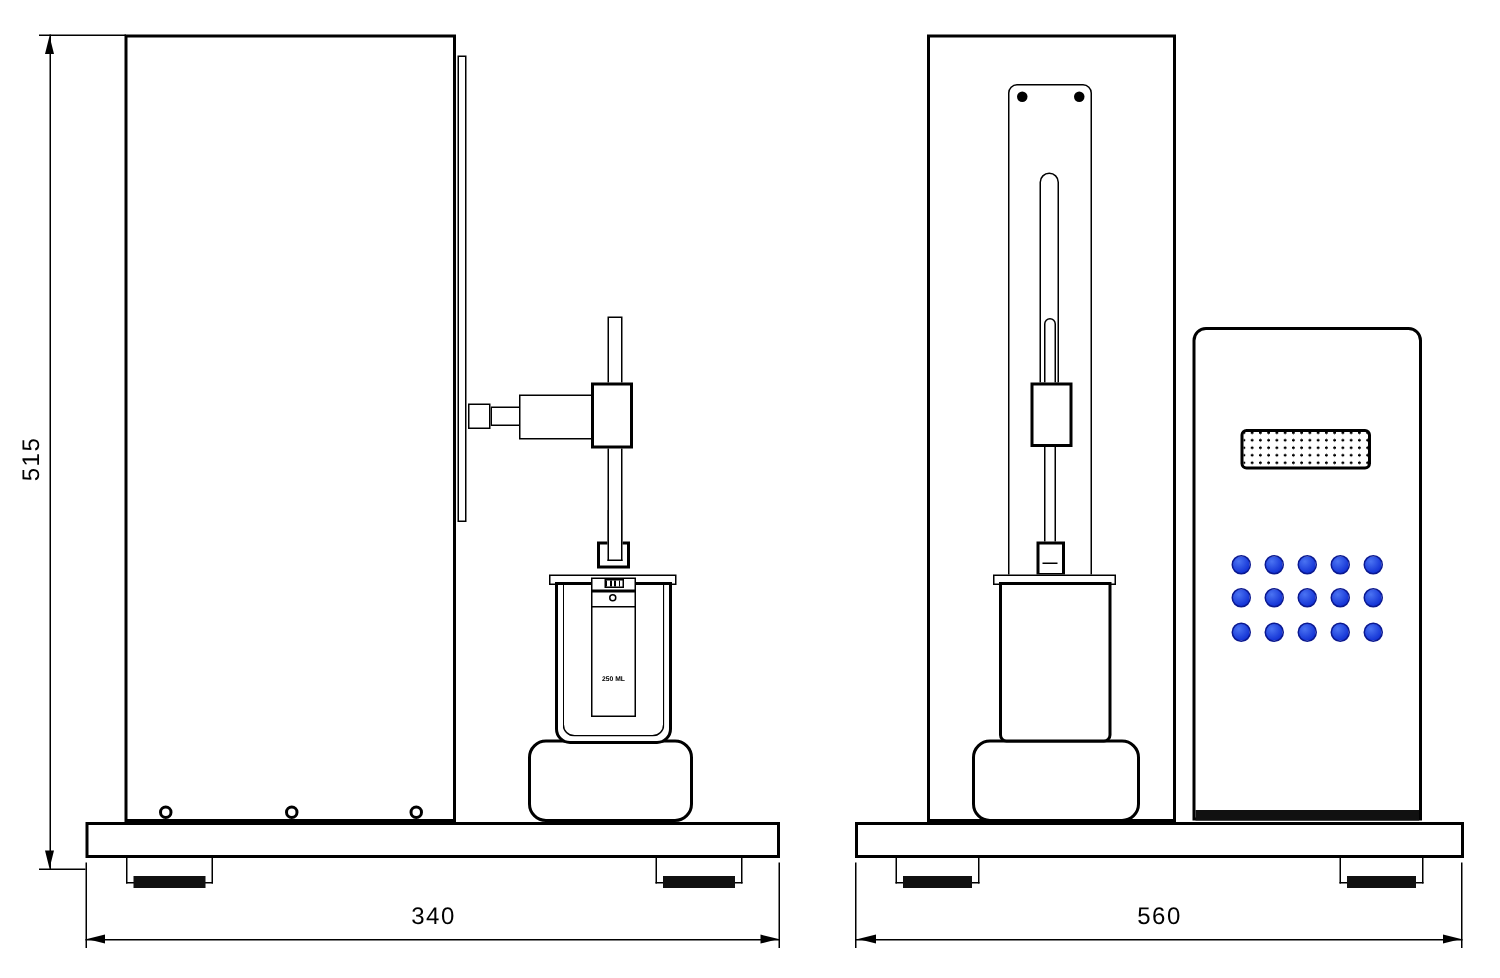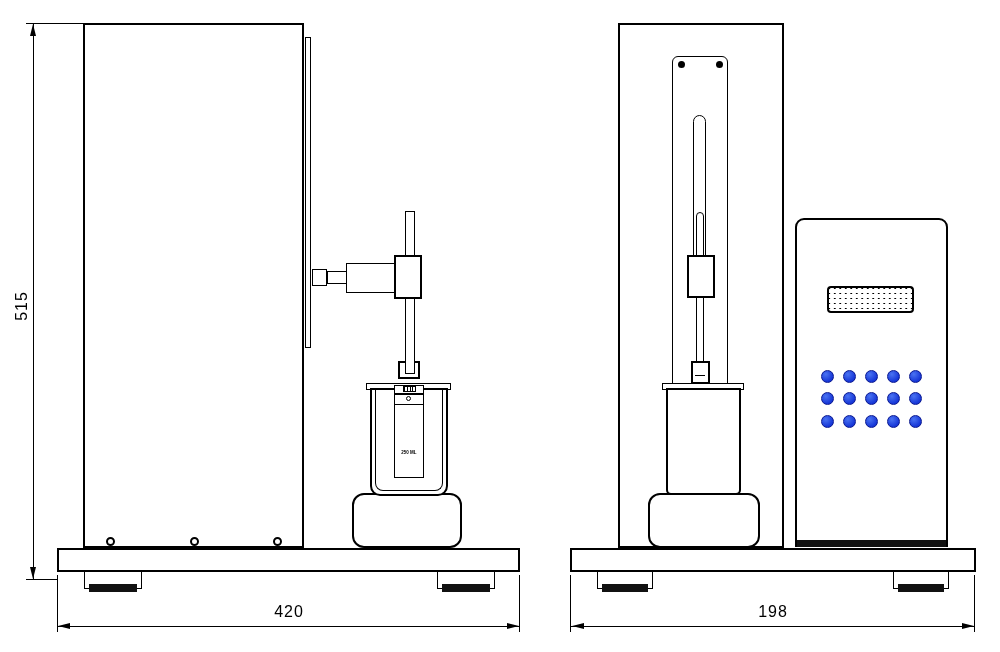"420" div.v { text: 420 -> 340 }
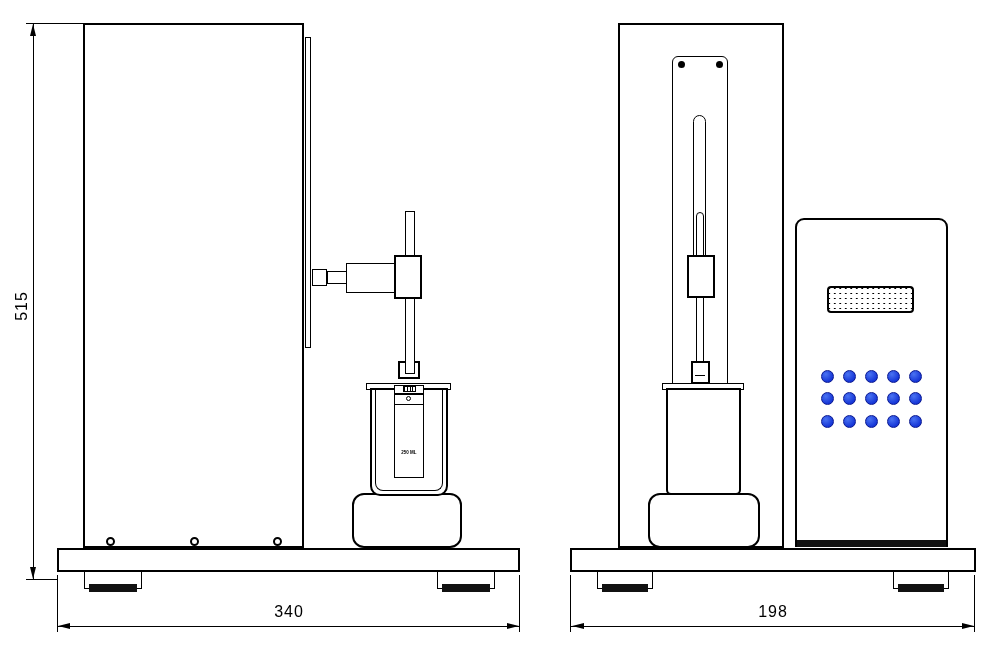"198" div.v { text: 198 -> 560 }
